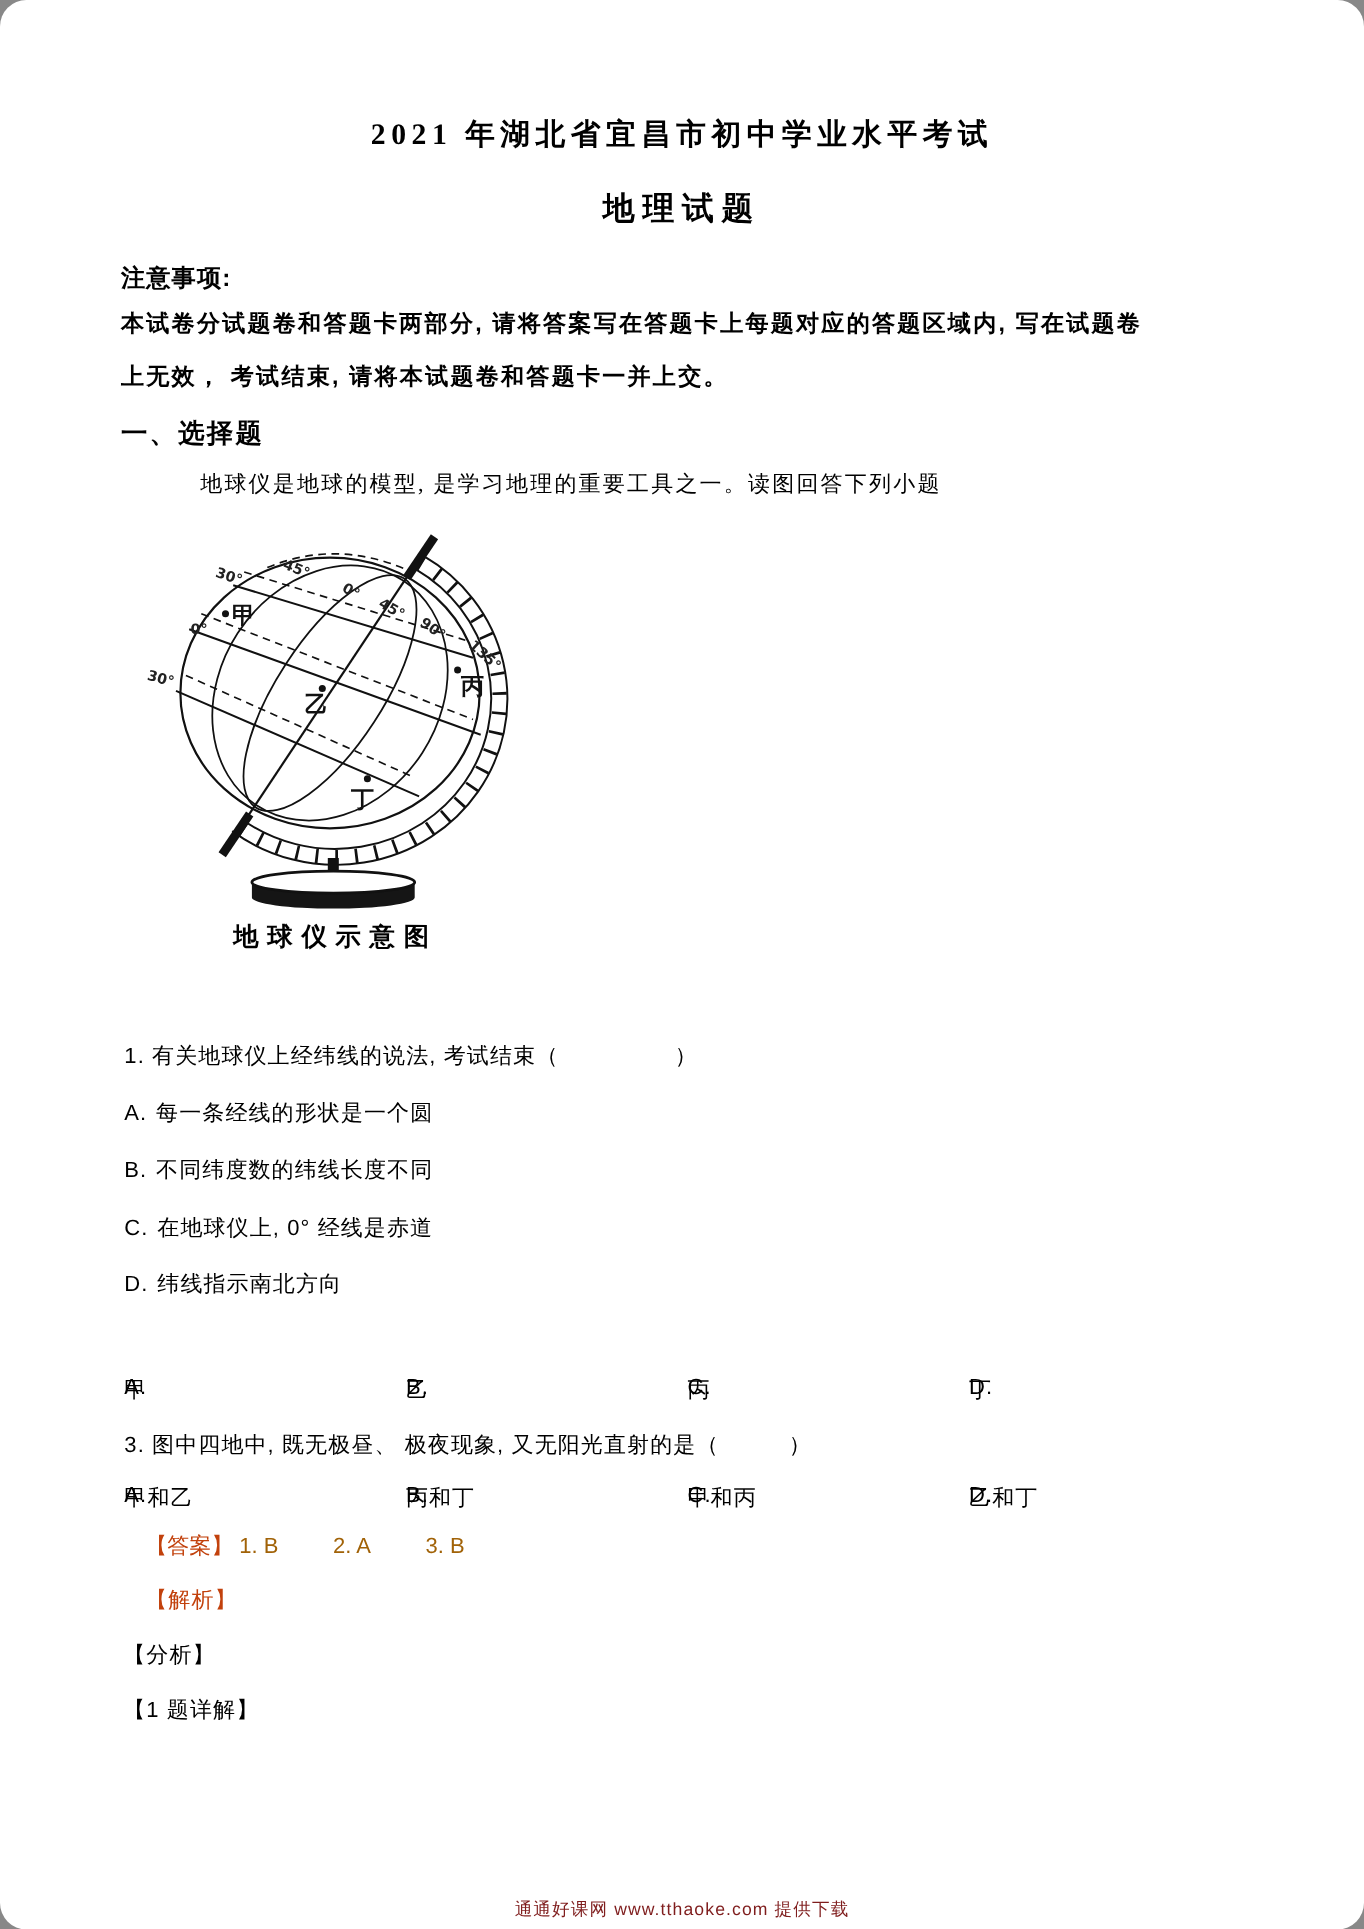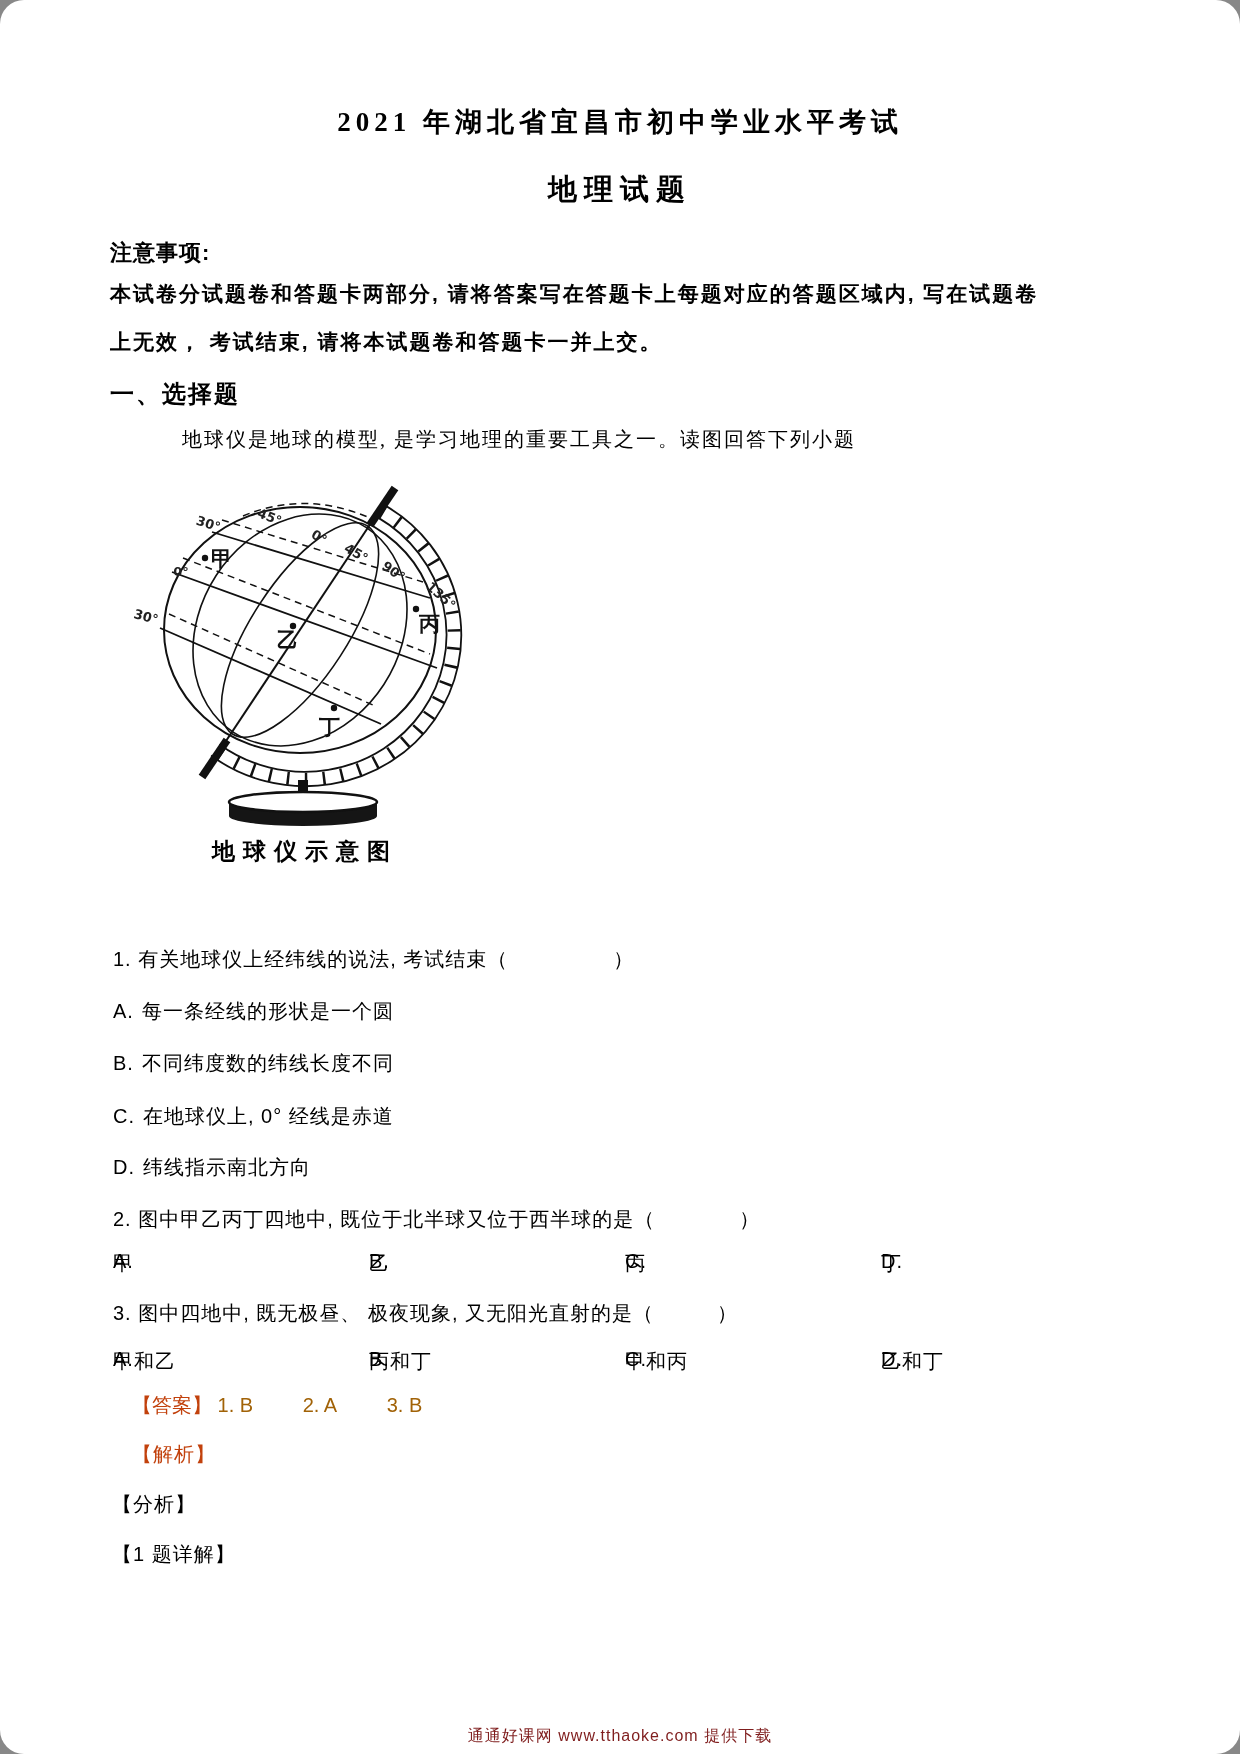"2. 图中甲乙丙丁四地中, 既位于北半球又位于西半球的是（ ）" div.abs { html: <div> <span>2.</span> <span>图中甲乙丙丁四地中, 既位于北半球又位于西半球的是（ ）</span> </div> -> none }
